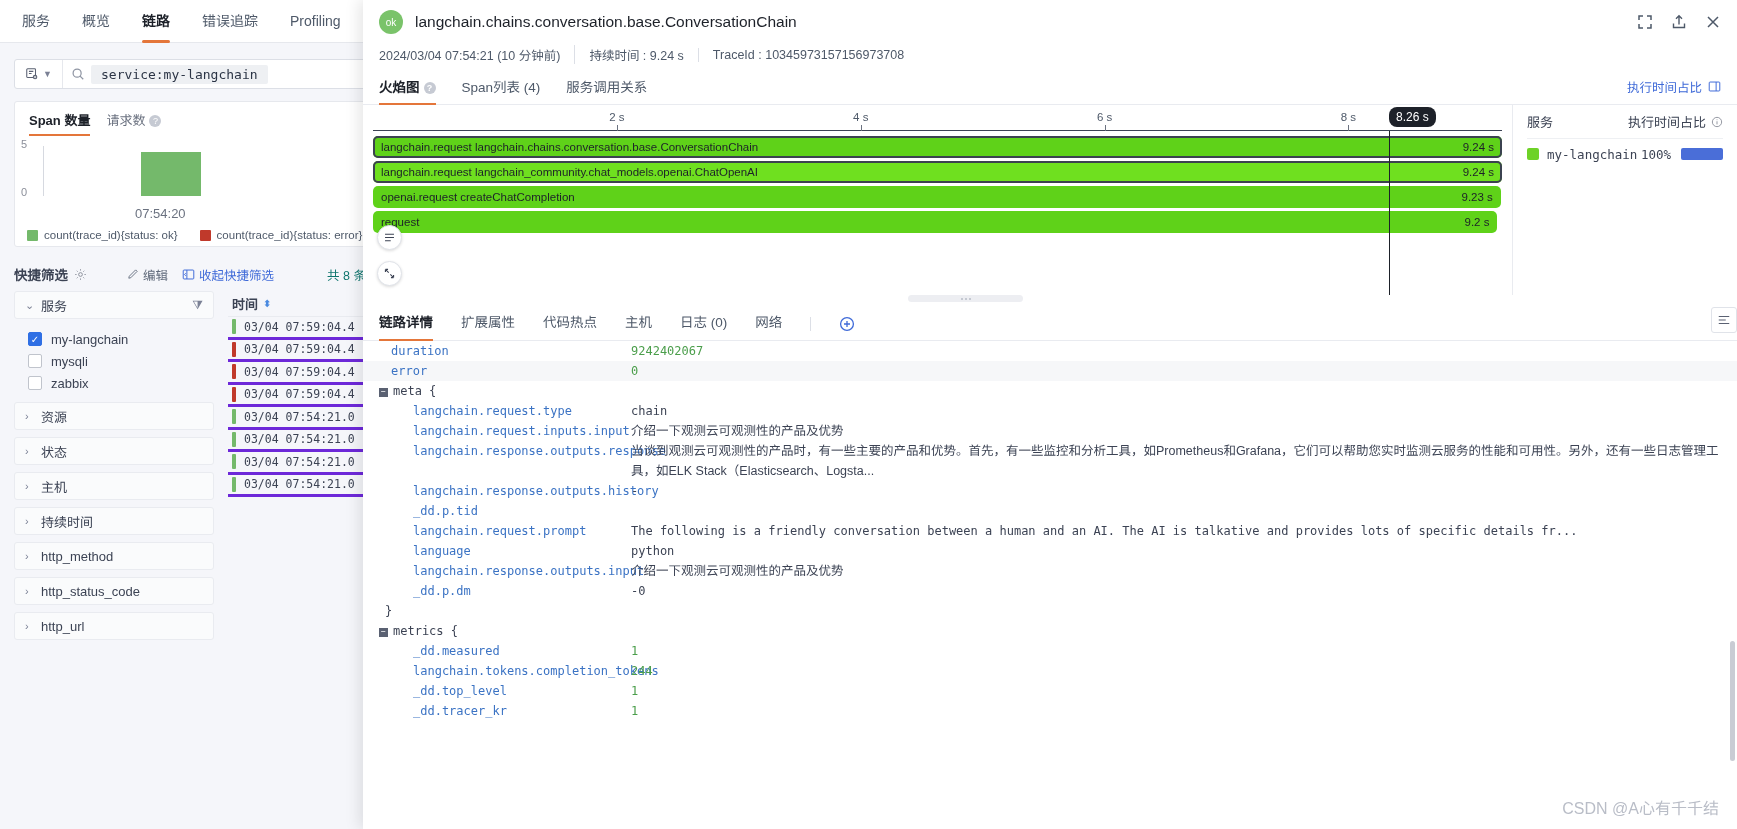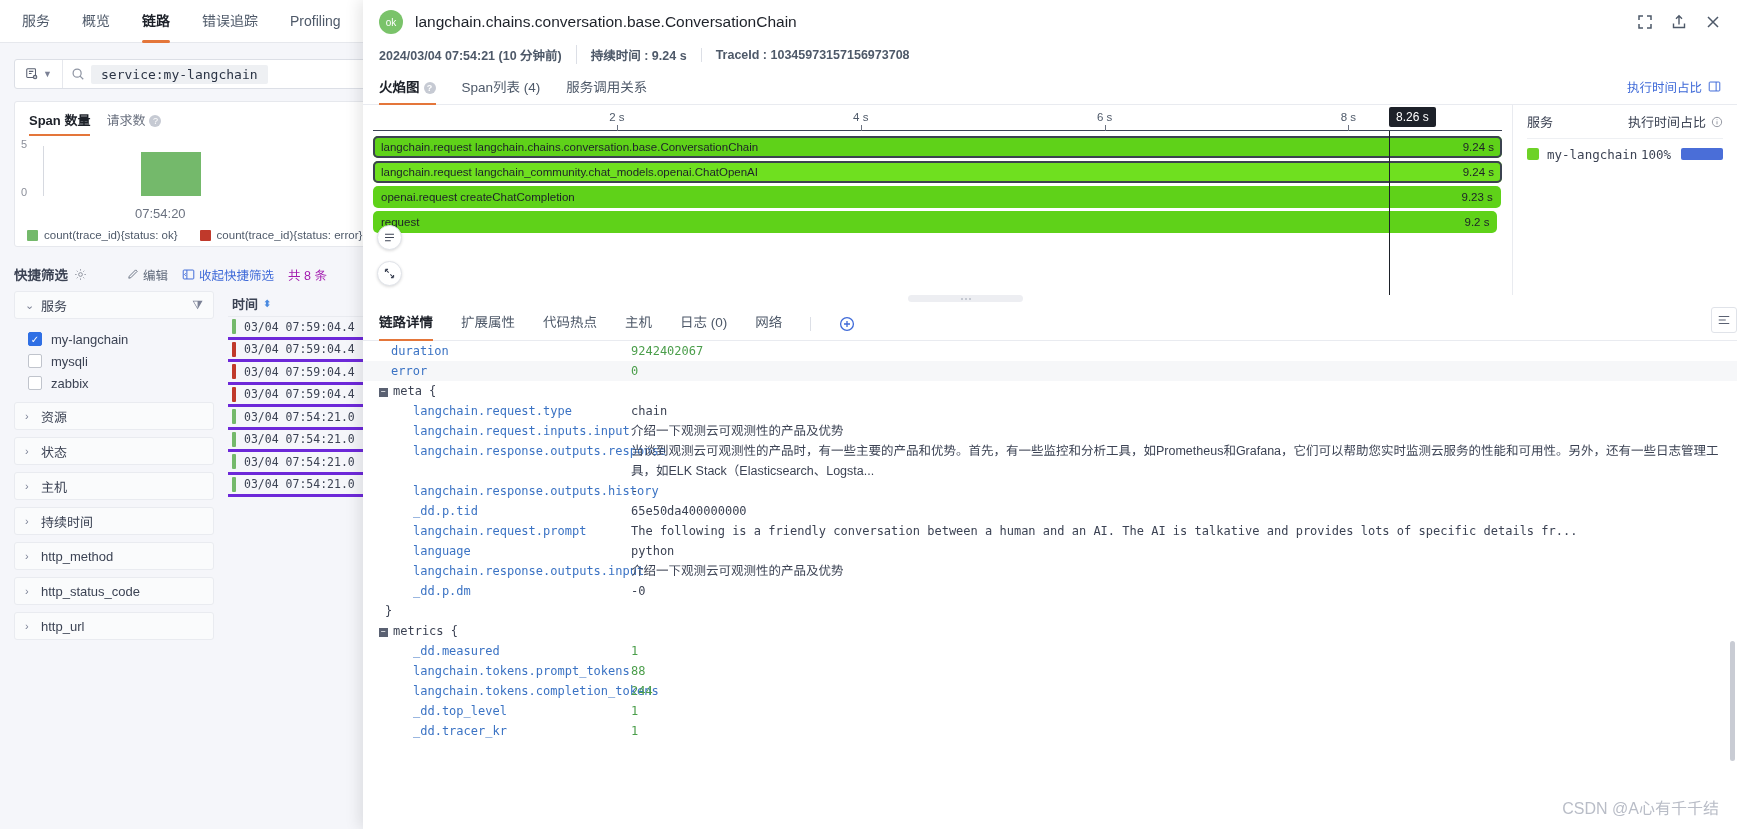"2024/03/04 07:54:21 (10 分钟前)" .dr-meta { font-weight: bold -> none }
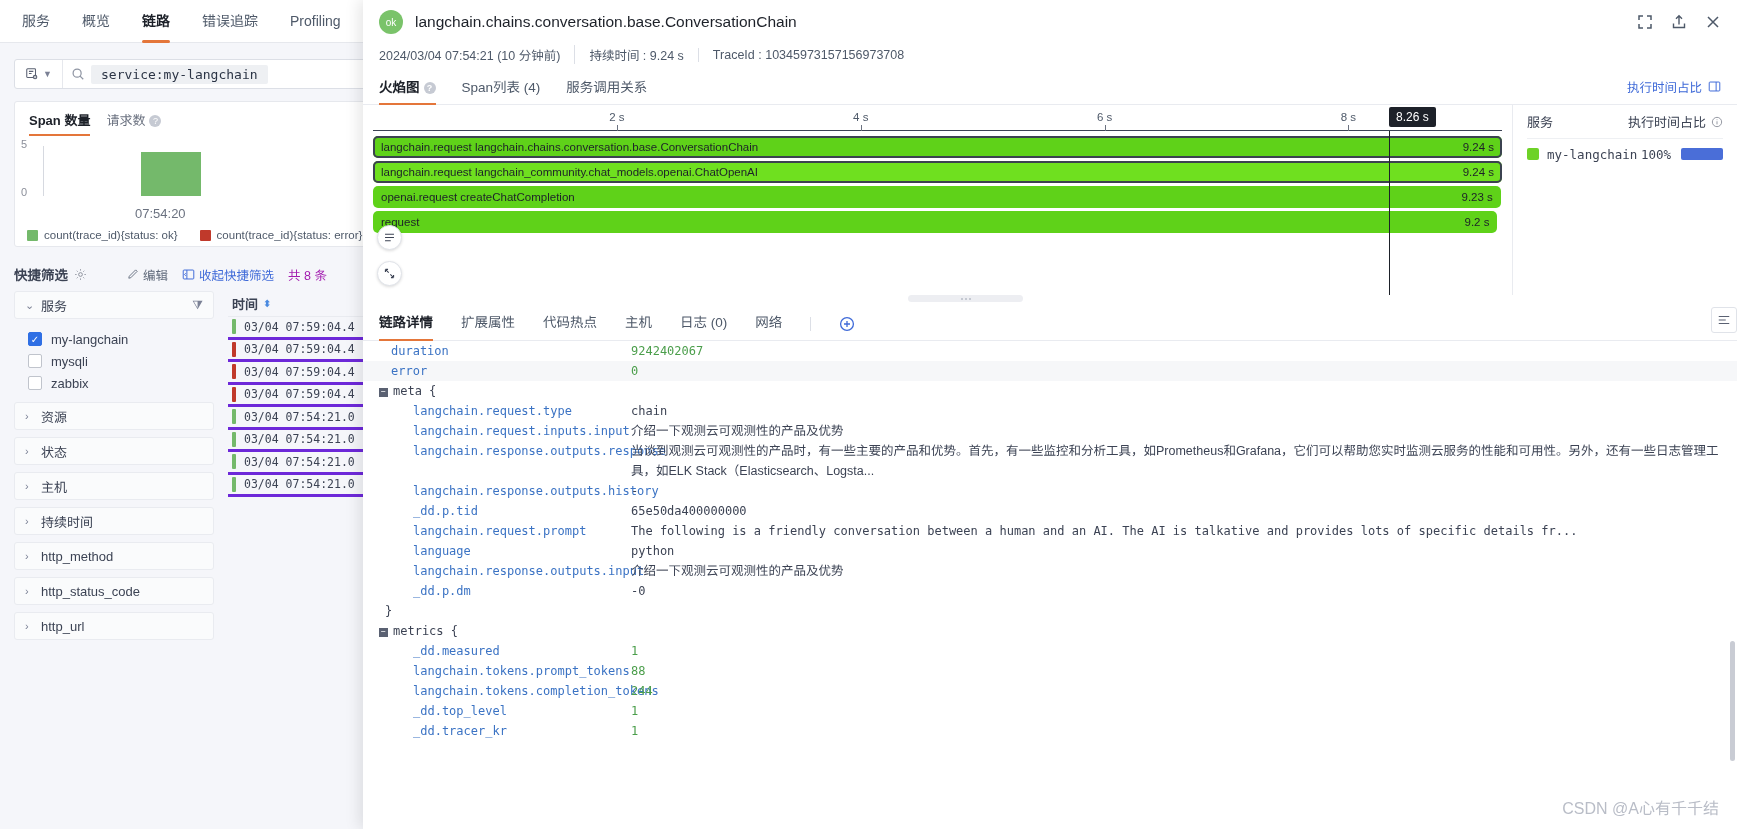"8.26 s" .tooltip { border-radius: 2px -> 8px }
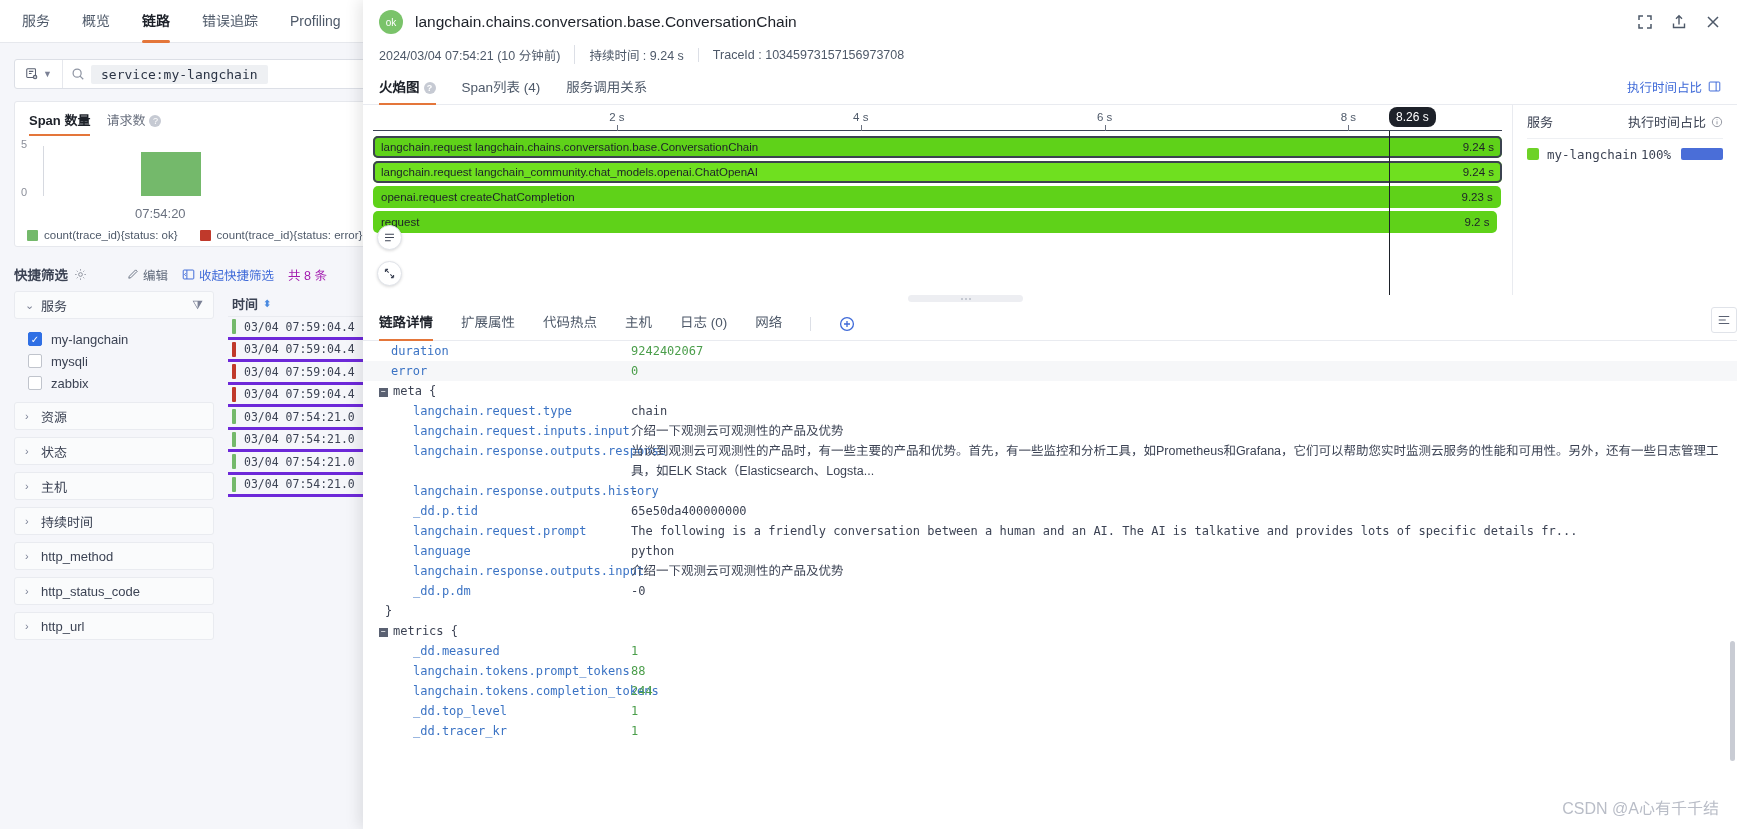"共 8 条" .qf-count { color: #a21caf -> #0f766e; margin-left: none -> 39px }
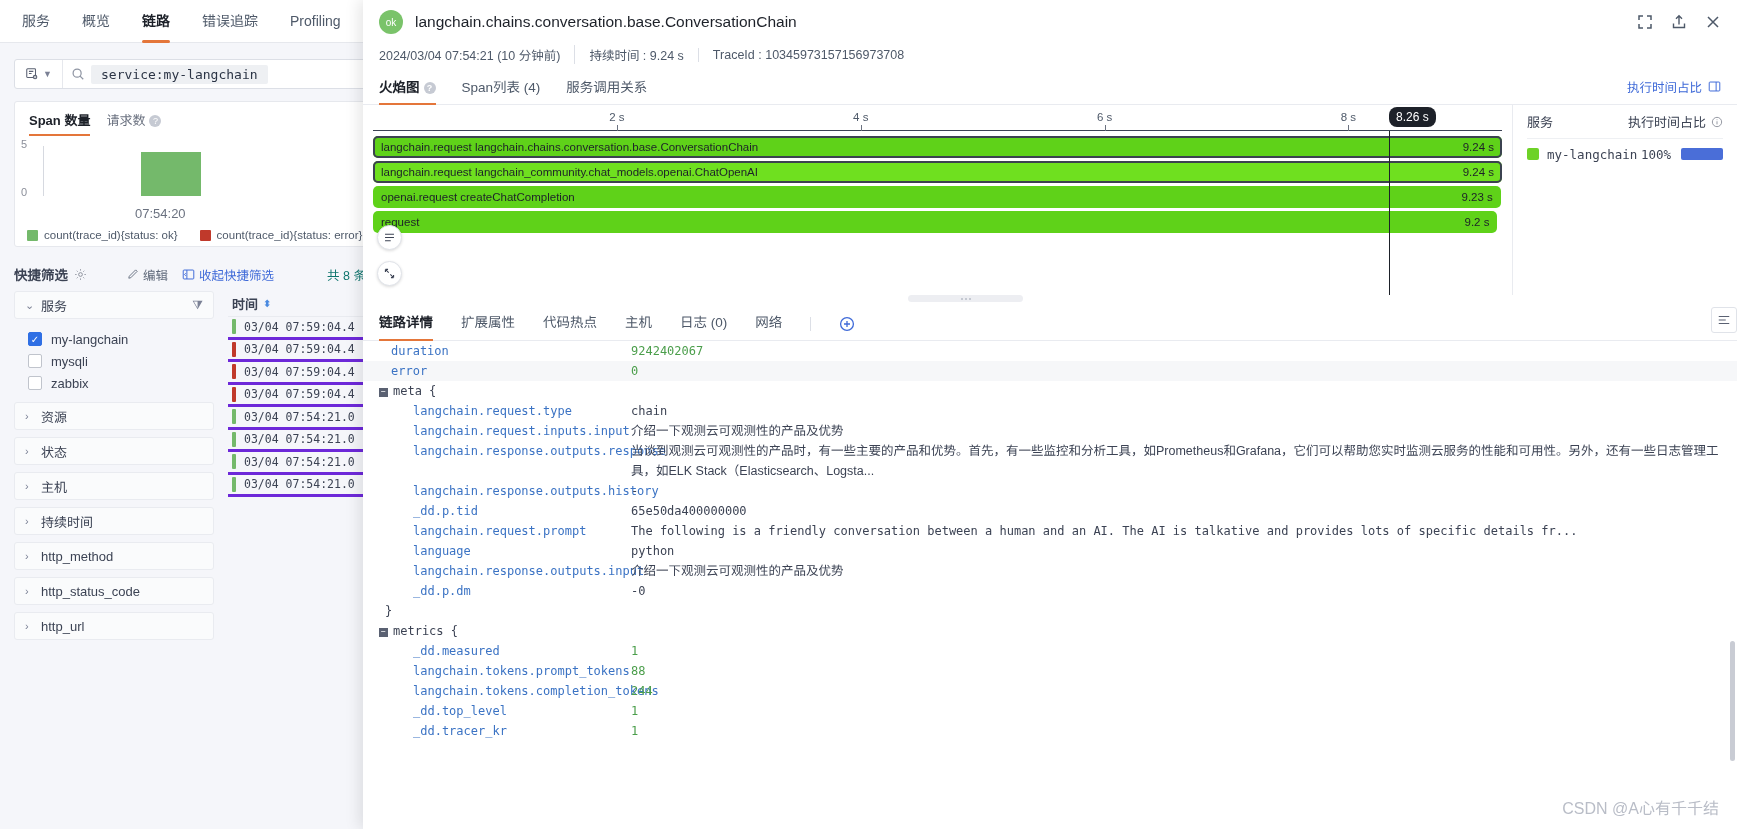"65e50da400000000" div.jval-mono { html: <div>65e50da400000000</div> -> none }
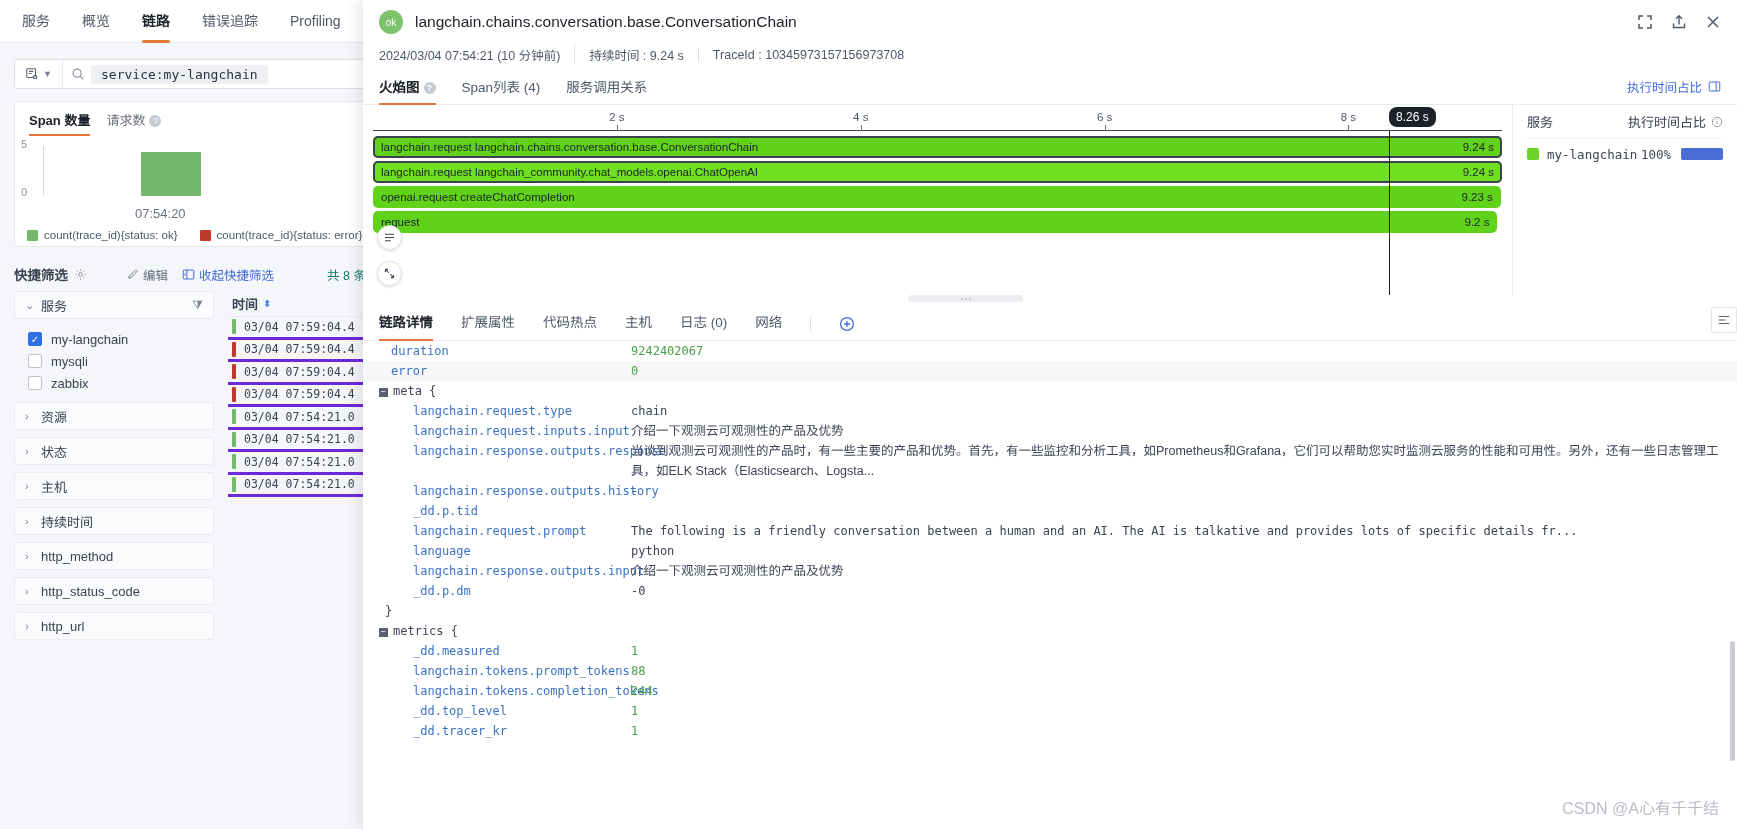"langchain.tokens.prompt_tokens" div.jrow { html: <div> <div>langchain.tokens.prompt_tokens</div> <div>88</div> </div> -> none }
